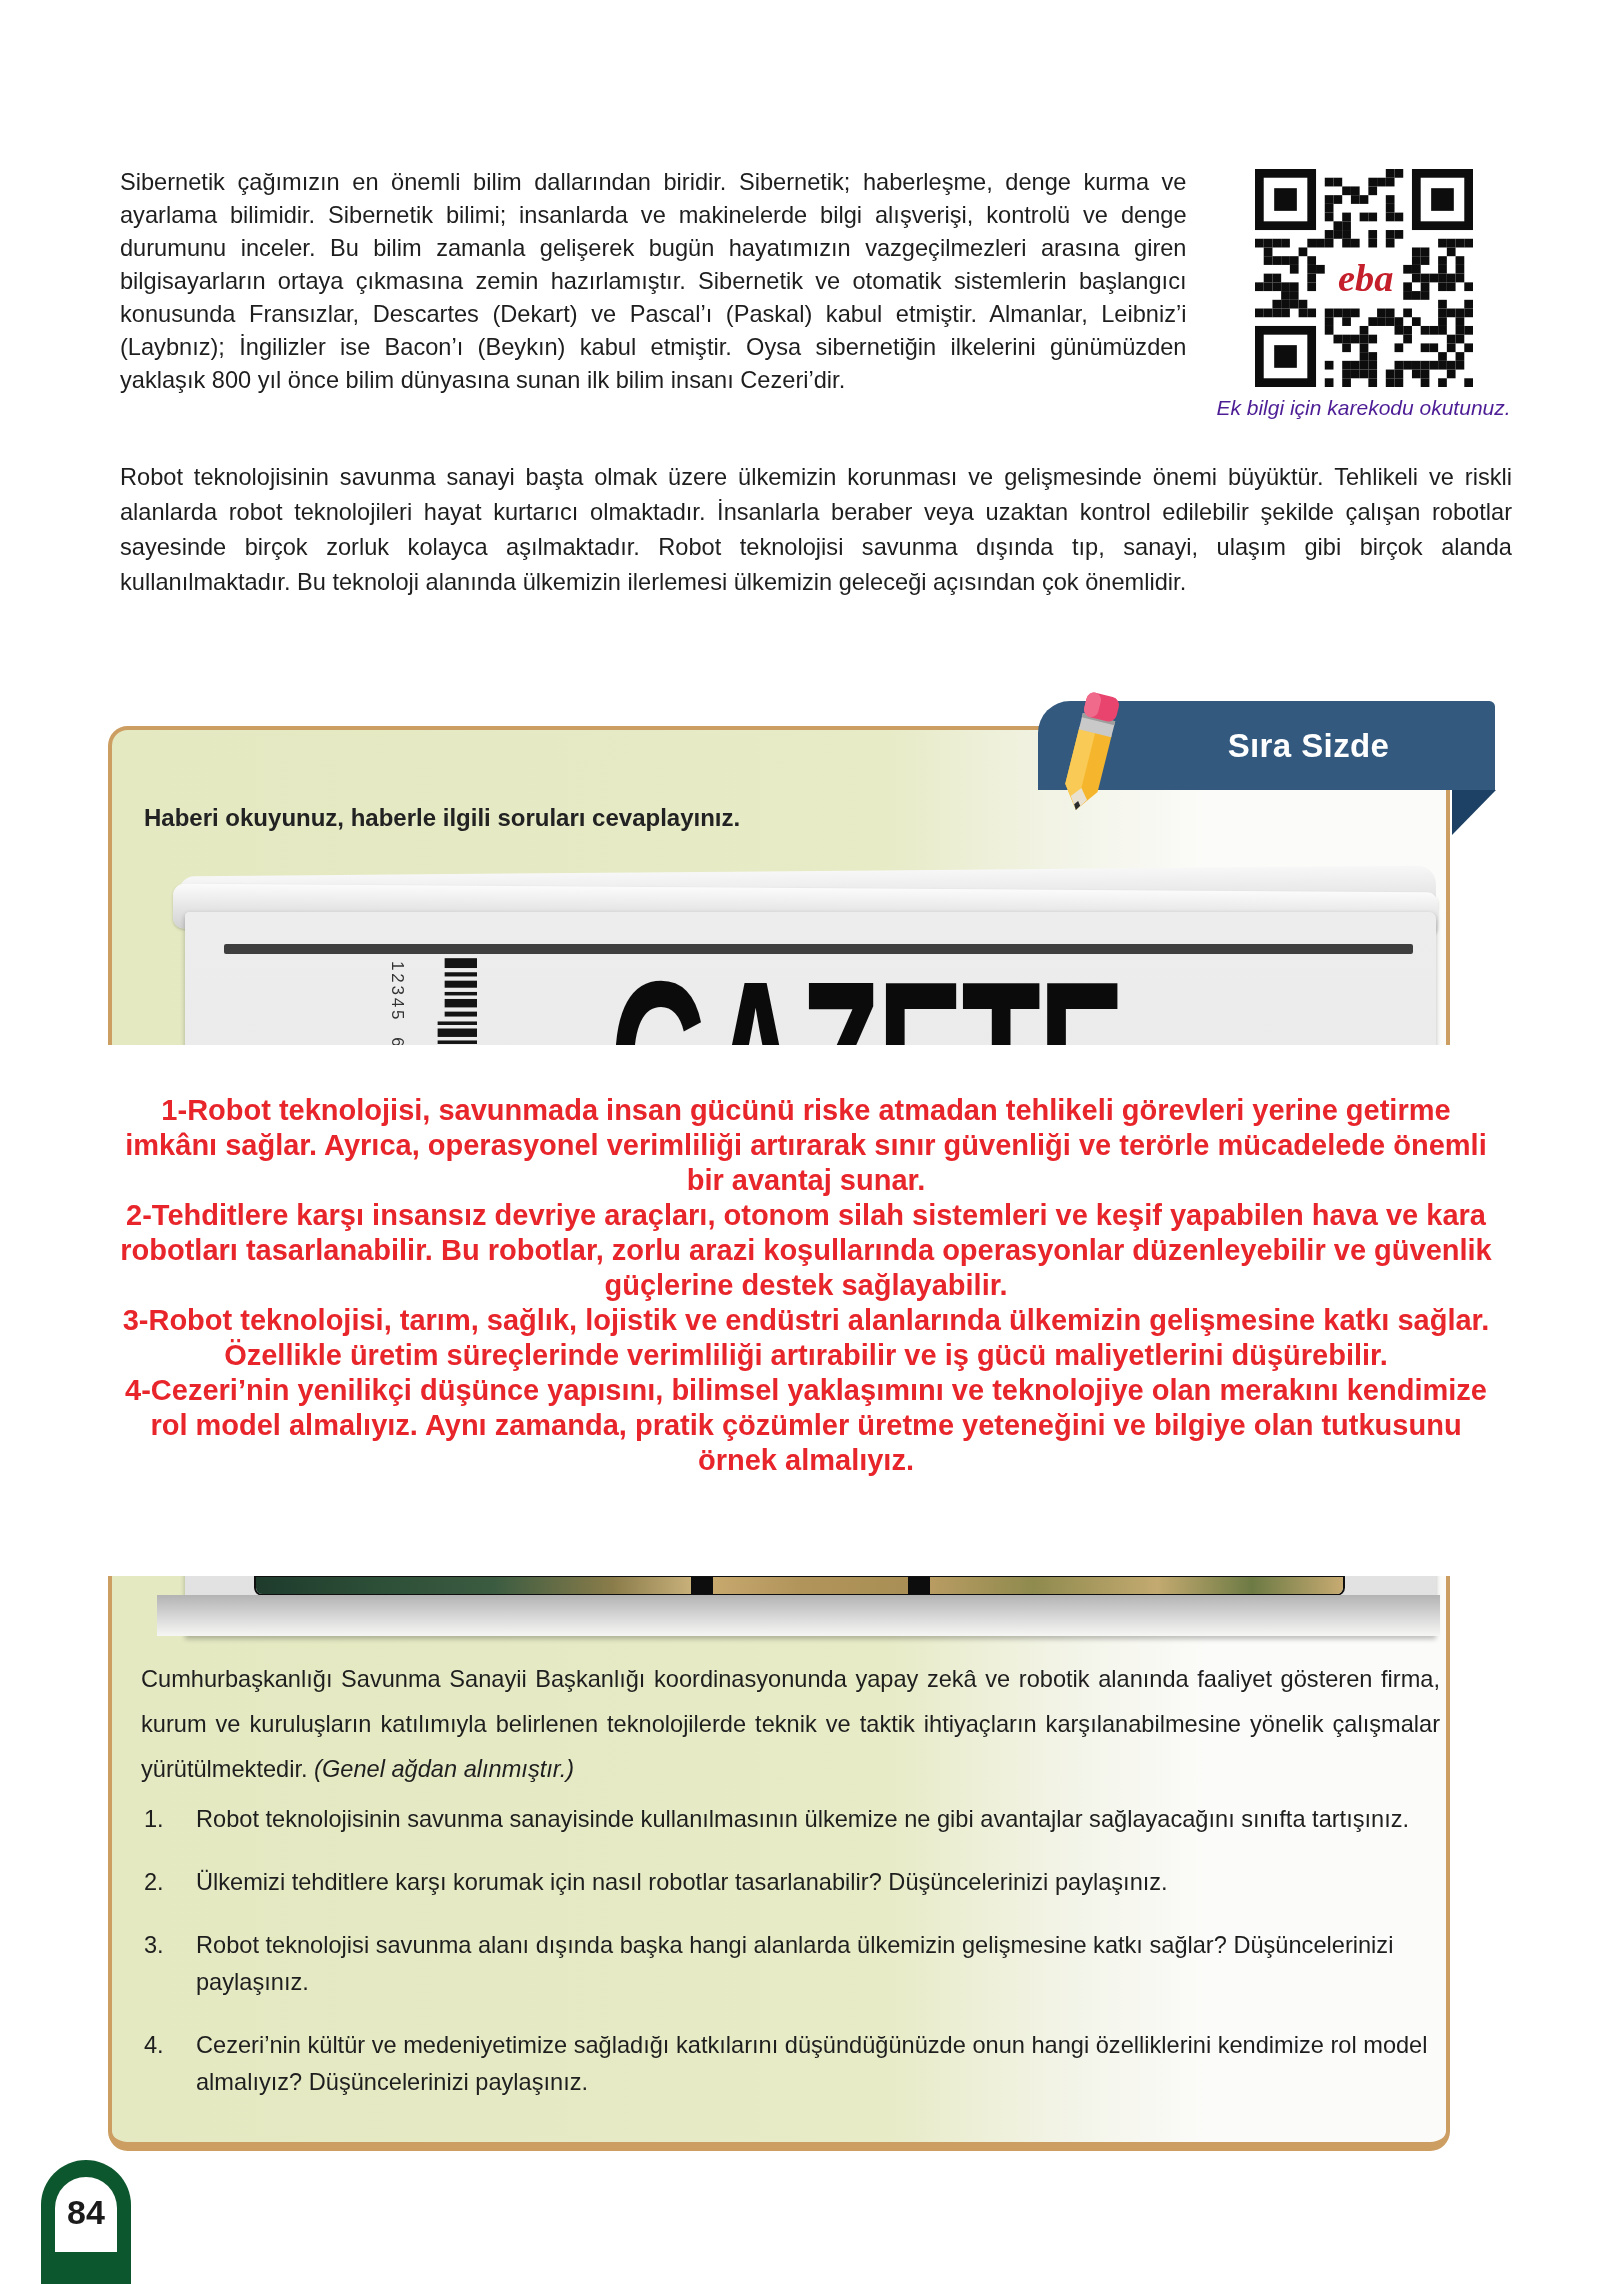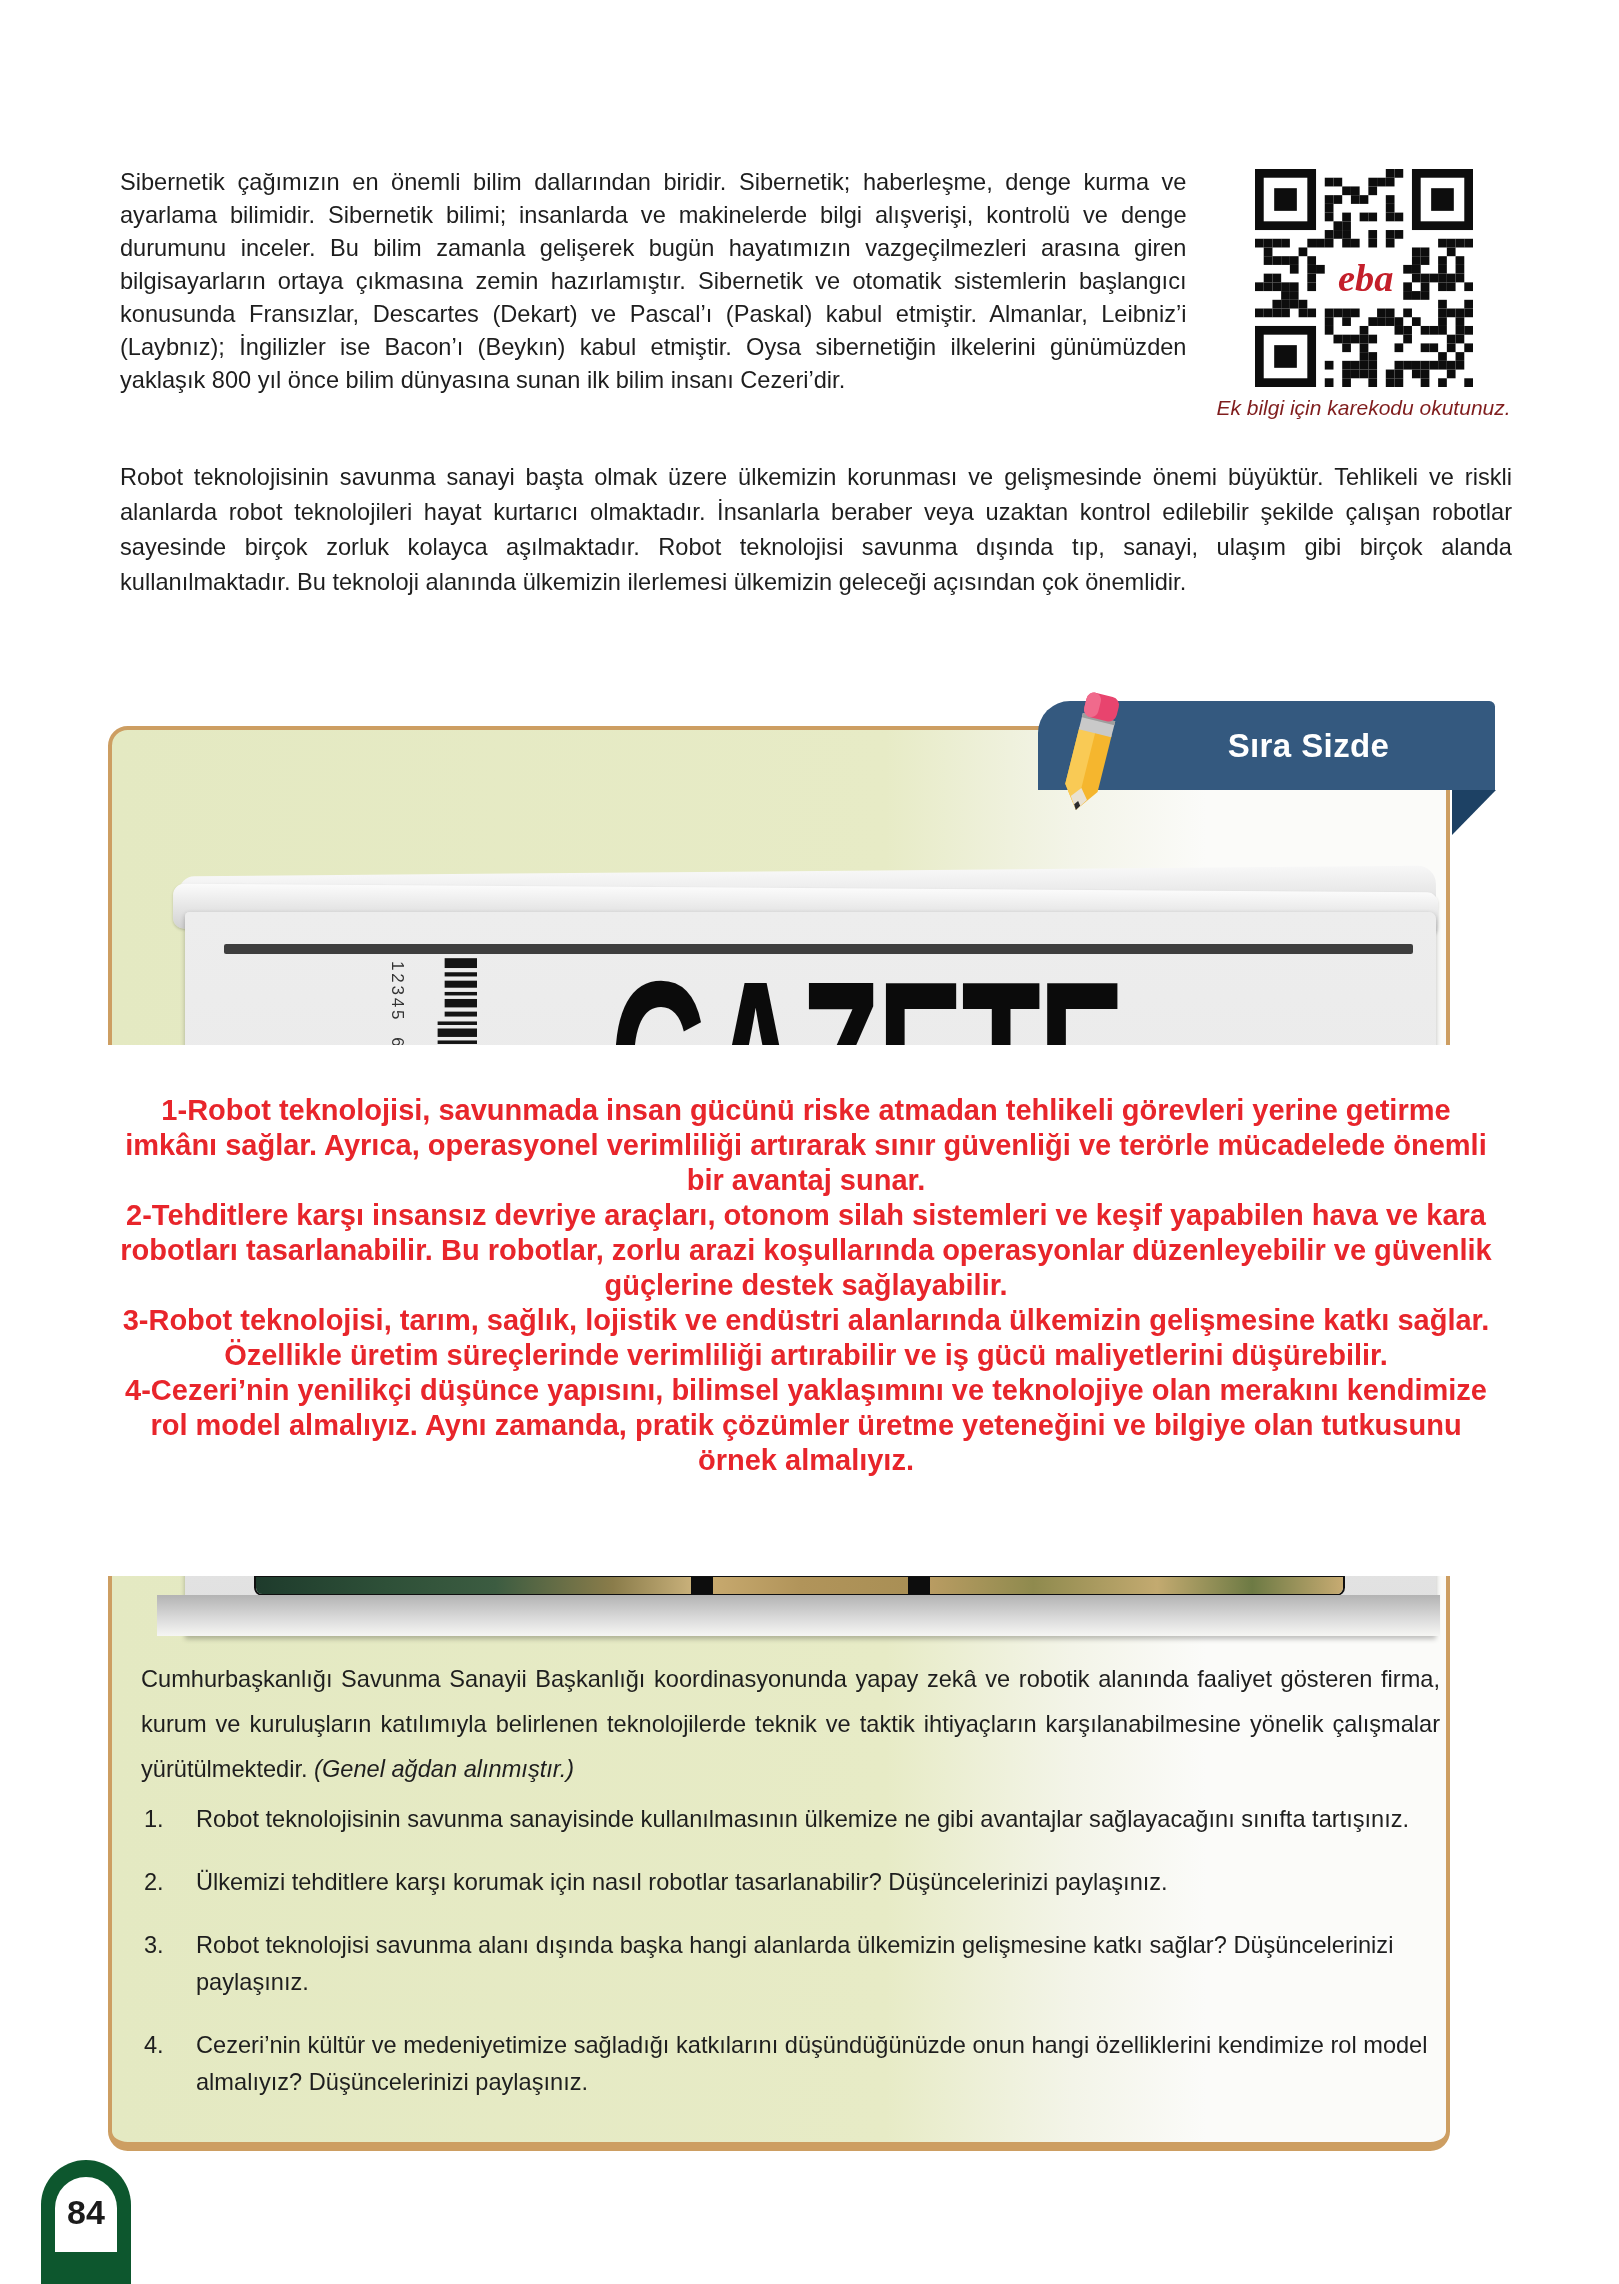"Ek bilgi için karekodu okutunuz." #qr-caption { color: #7f1d1d -> #4c1d95 }
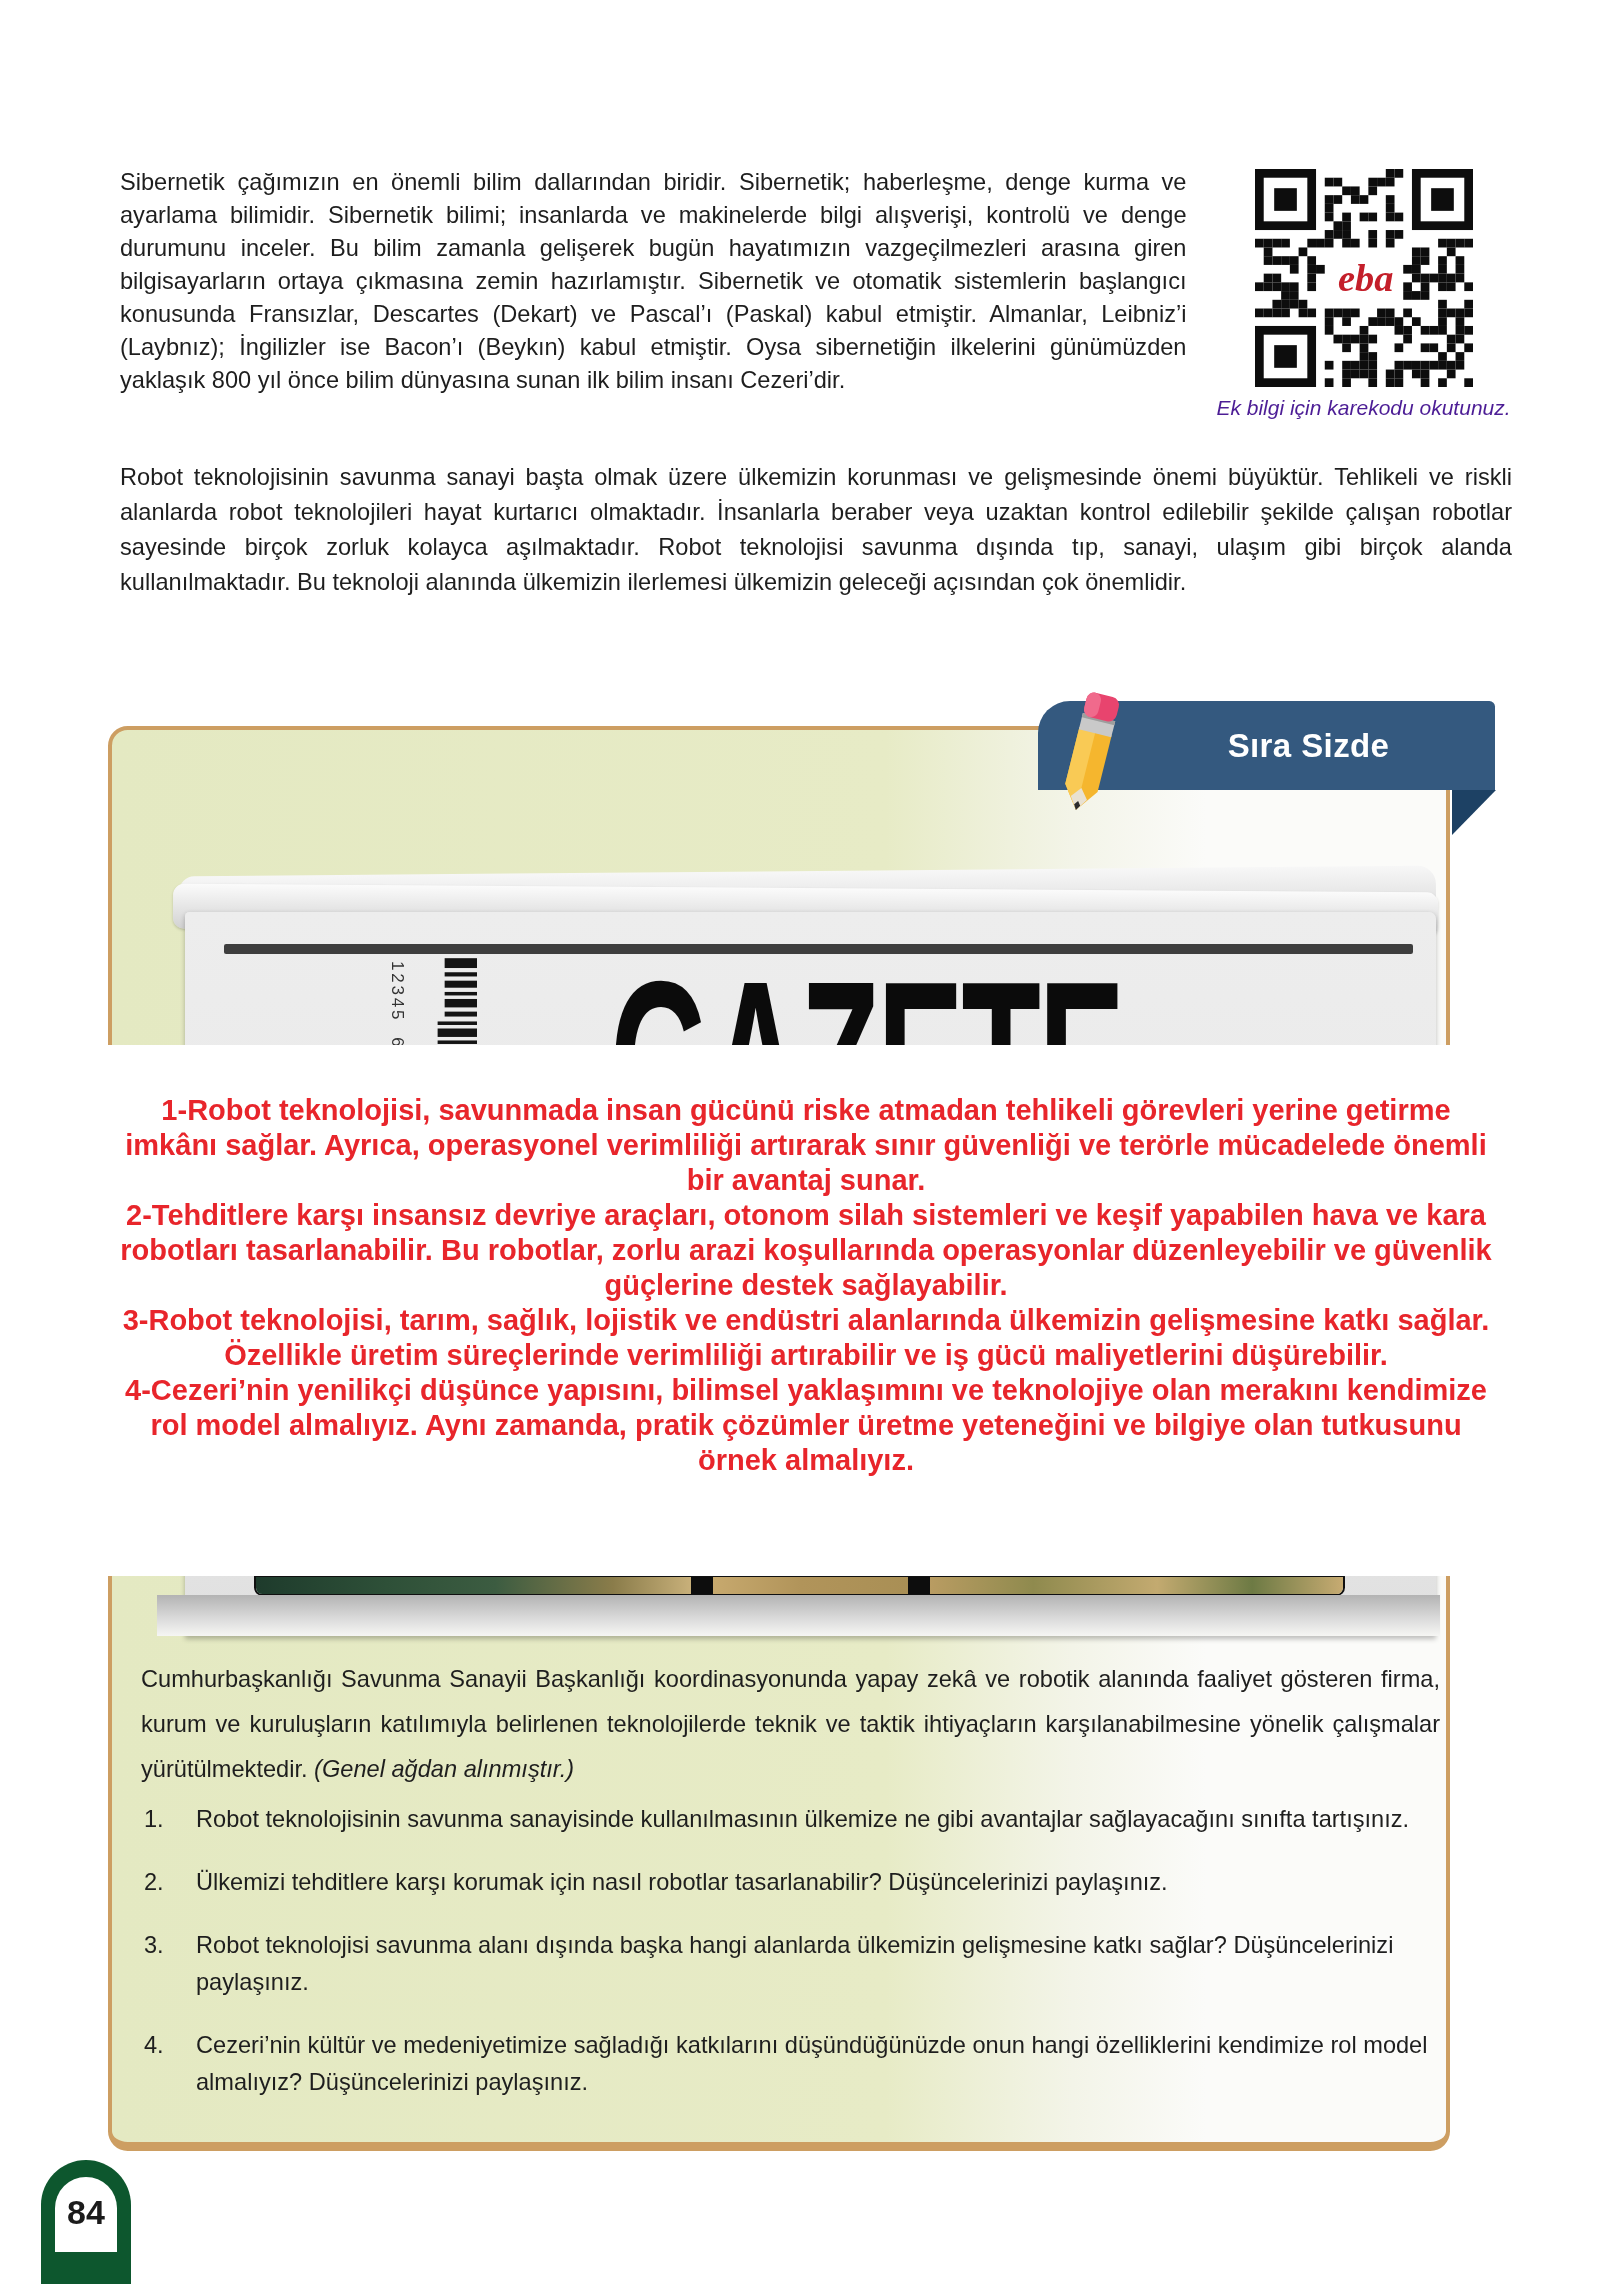"Haberi okuyunuz, haberle ilgili soruları" div { html: none -> <div>Haberi okuyunuz, haberle ilgili soruları cevaplayınız.</div> }
